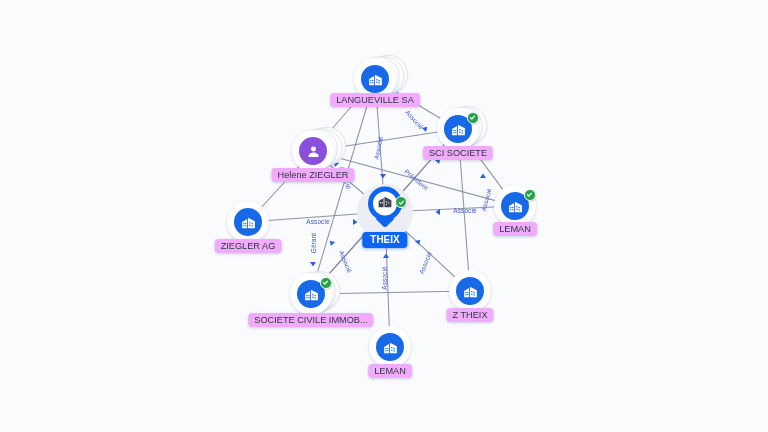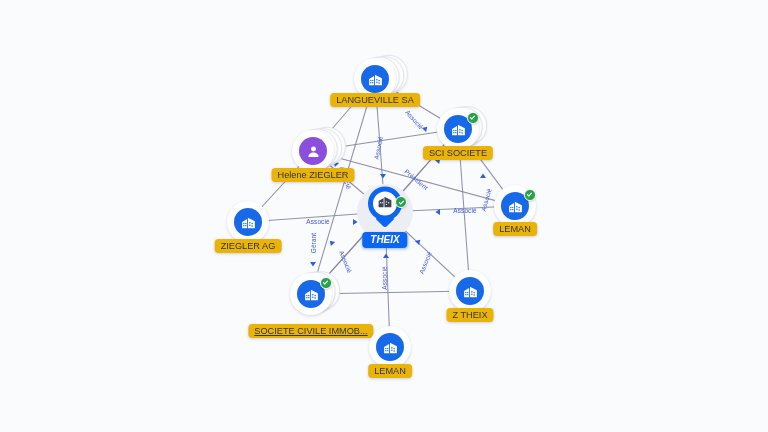"LANGUEVILLE SA" .node-label { background: #eab308 -> #f0abfc }
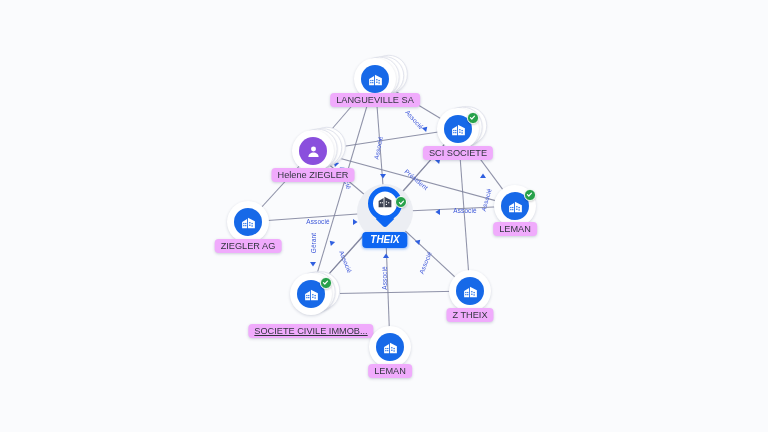"THEIX" div.label-primary { font-style: italic -> none }
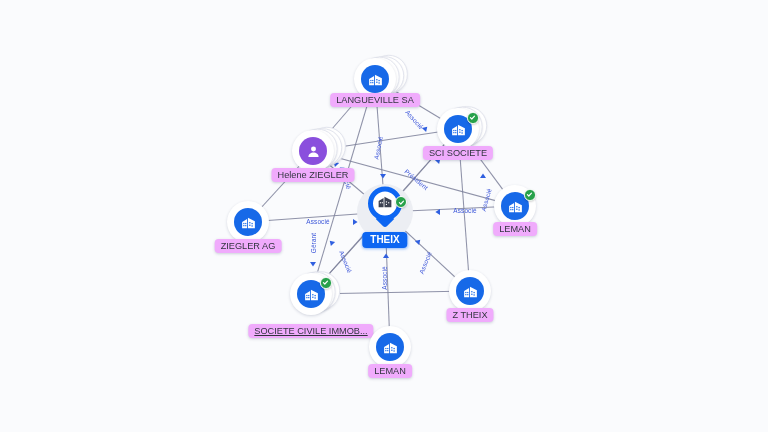"SOCIETE CIVILE IMMOB..." div.node-label { text-decoration: underline -> none; top: 30px -> 19px }
